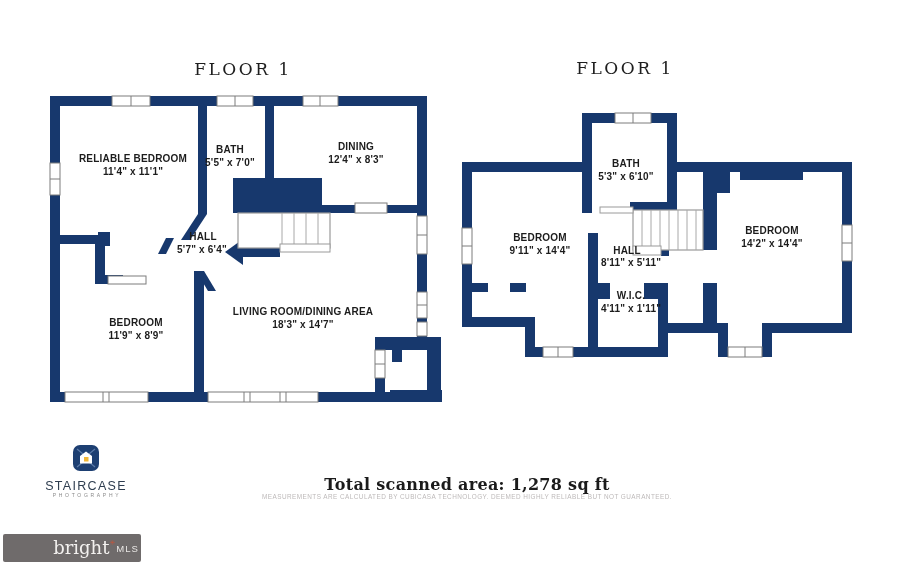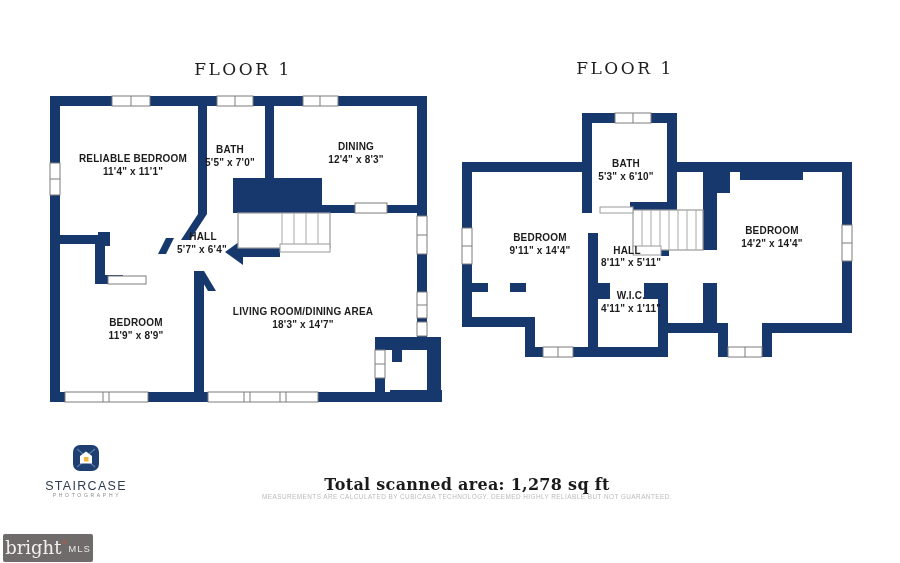"bright" .mls-box { padding-left: none -> 48px }
